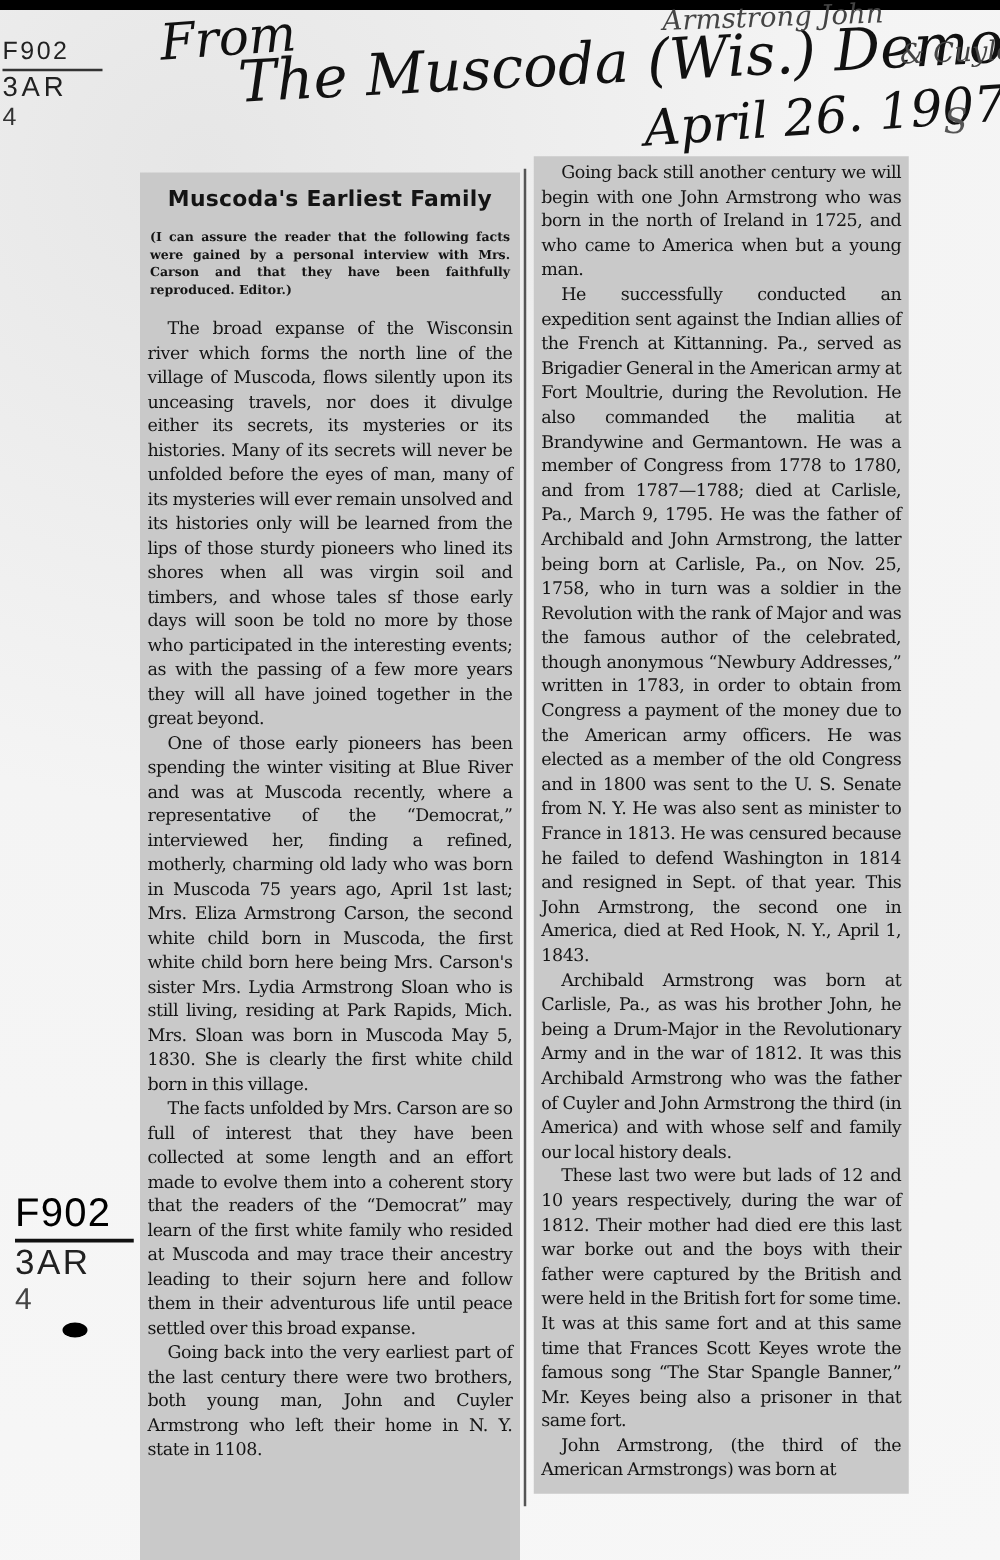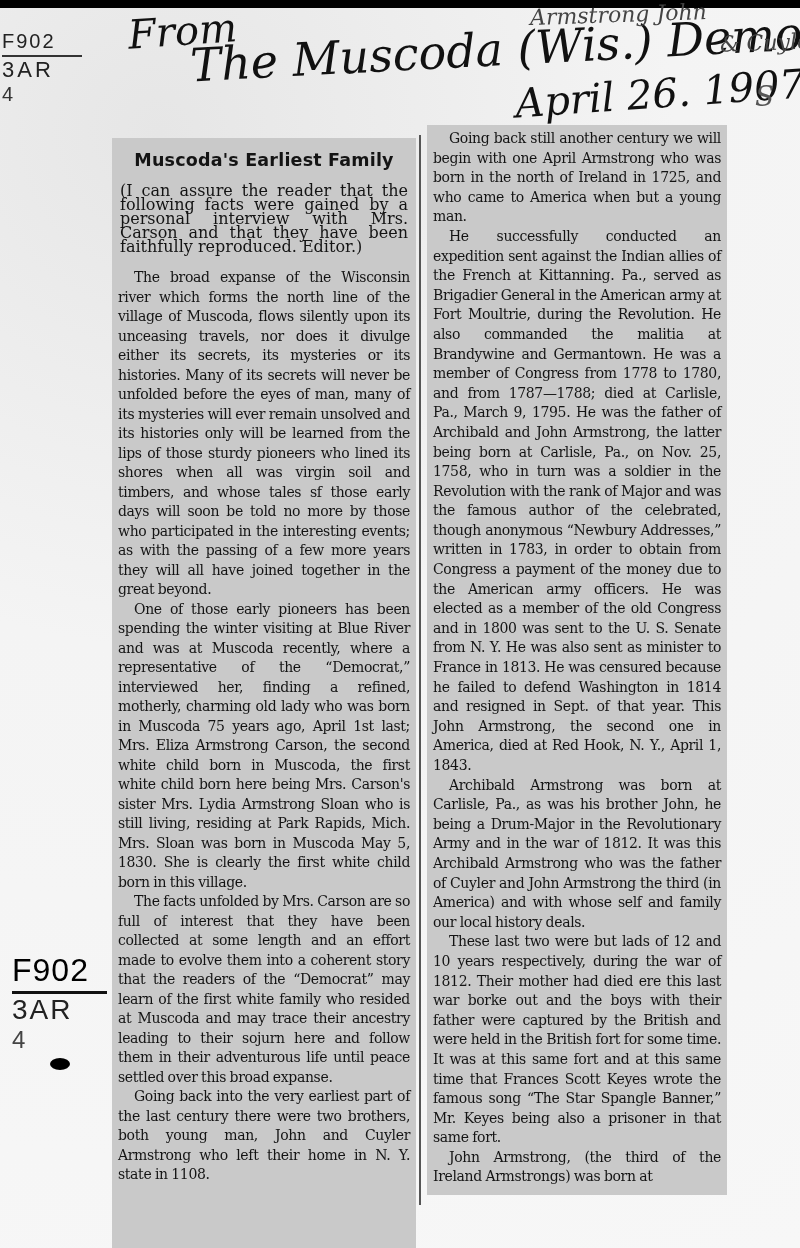"Going back still another century" p.para { text: April -> John }
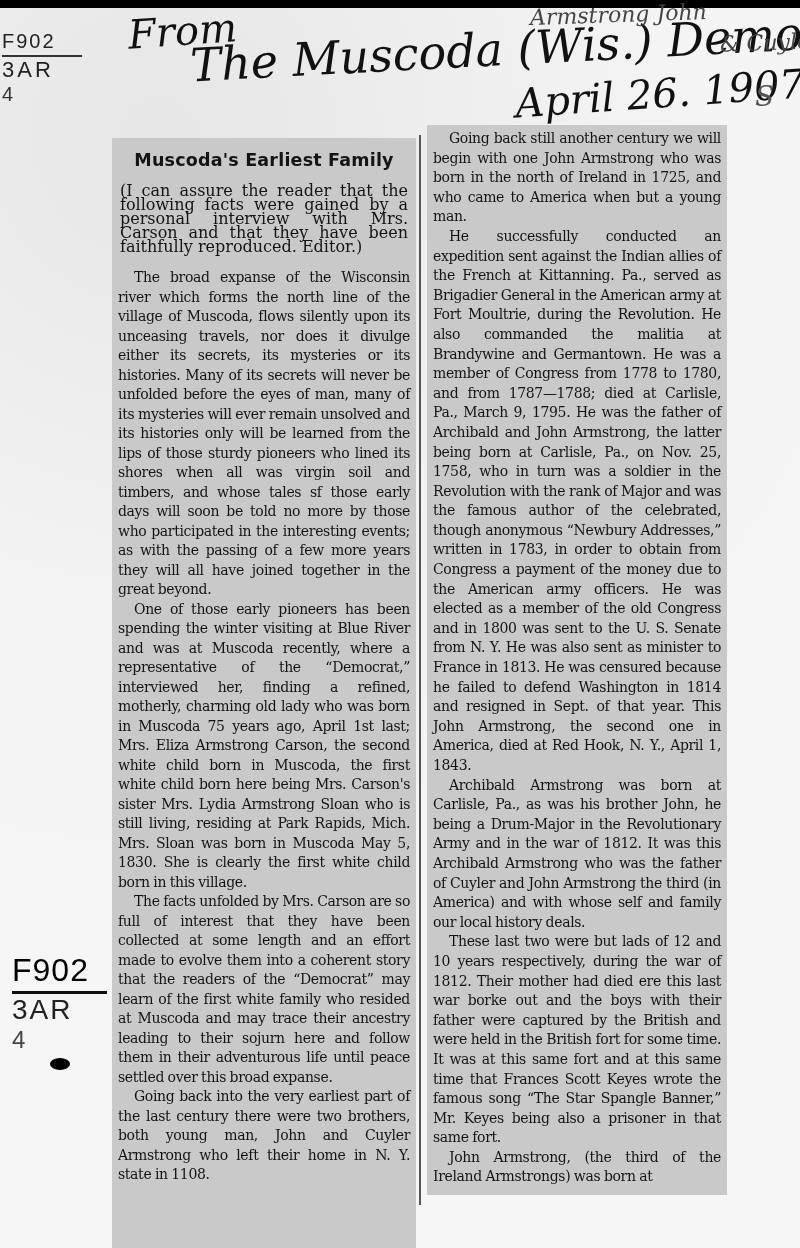"(I can assure the reader" .editor-note { font-size: 16px -> 10px; font-weight: none -> bold }
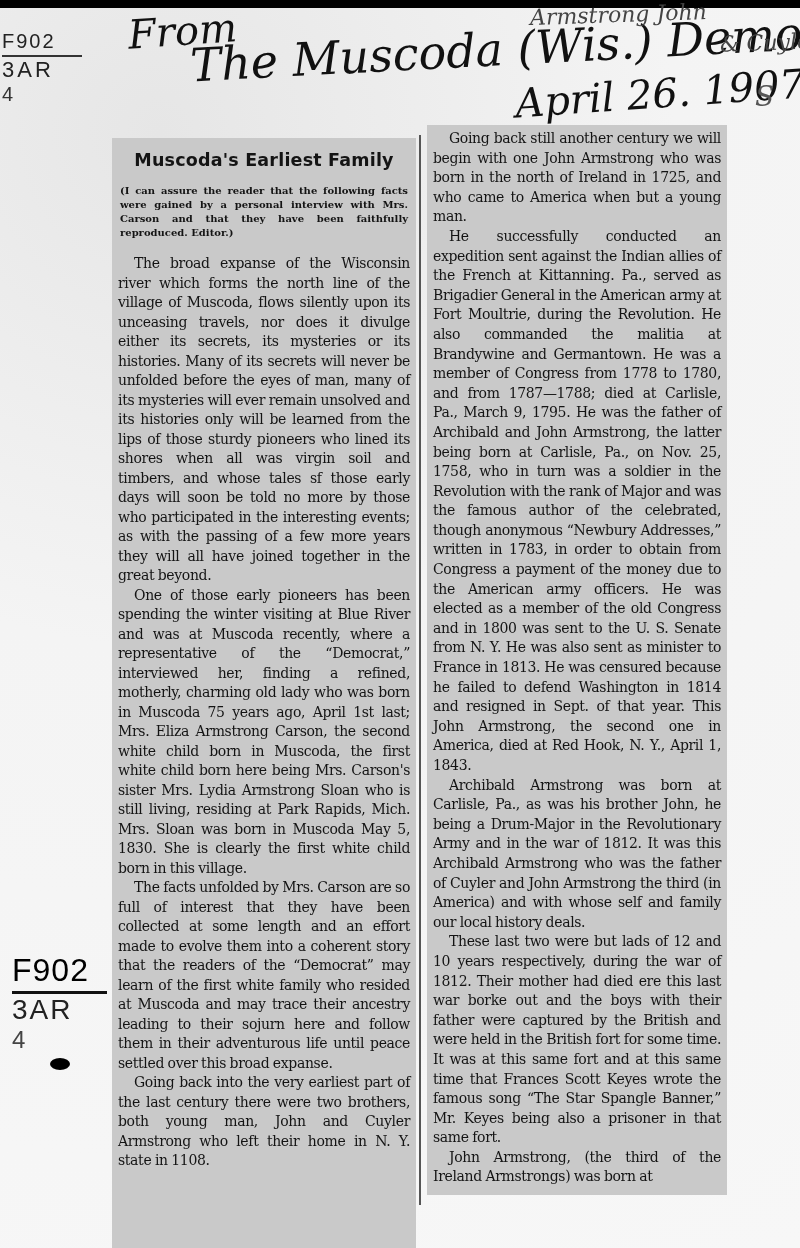"John Armstrong, (the third of" p.para { text: Ireland -> American }
